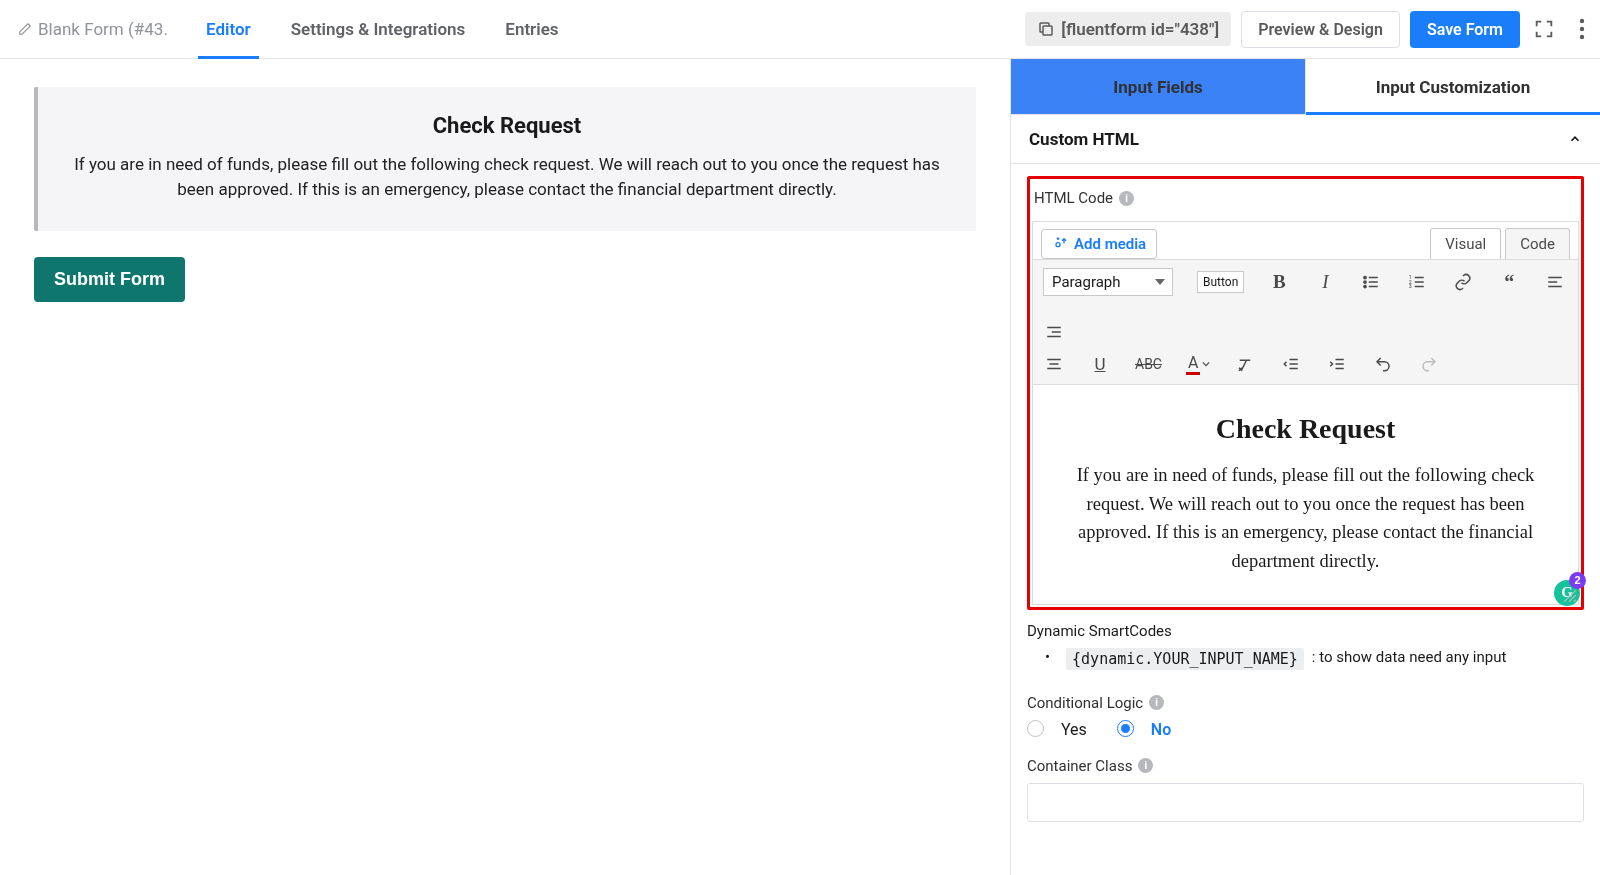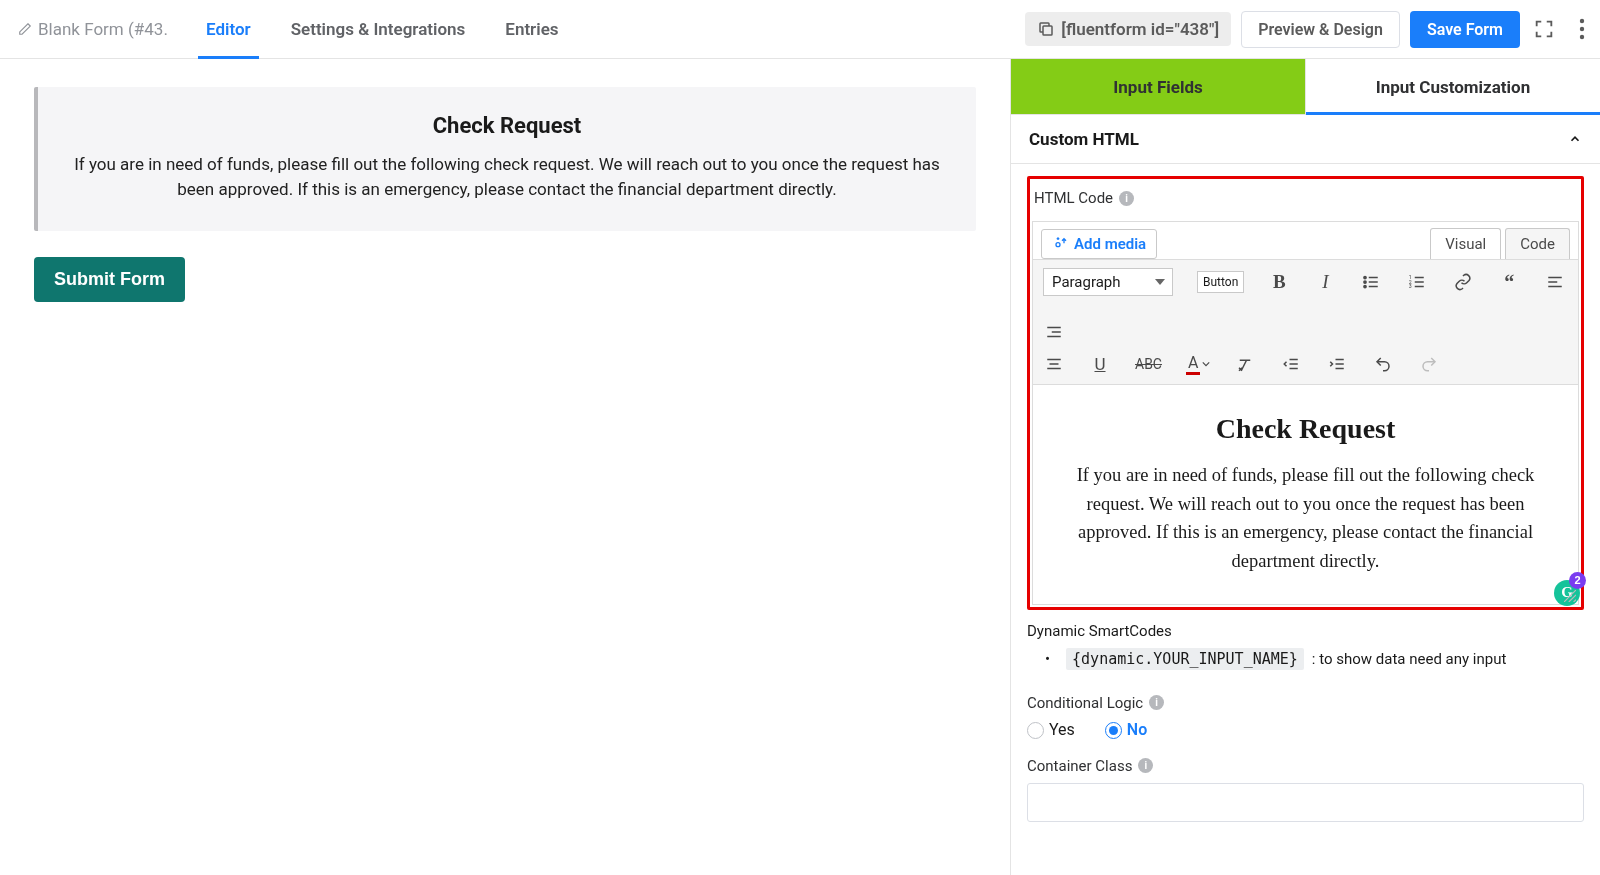"Input Fields" .side-tab { background: #84cc16 -> #3b82f6 }
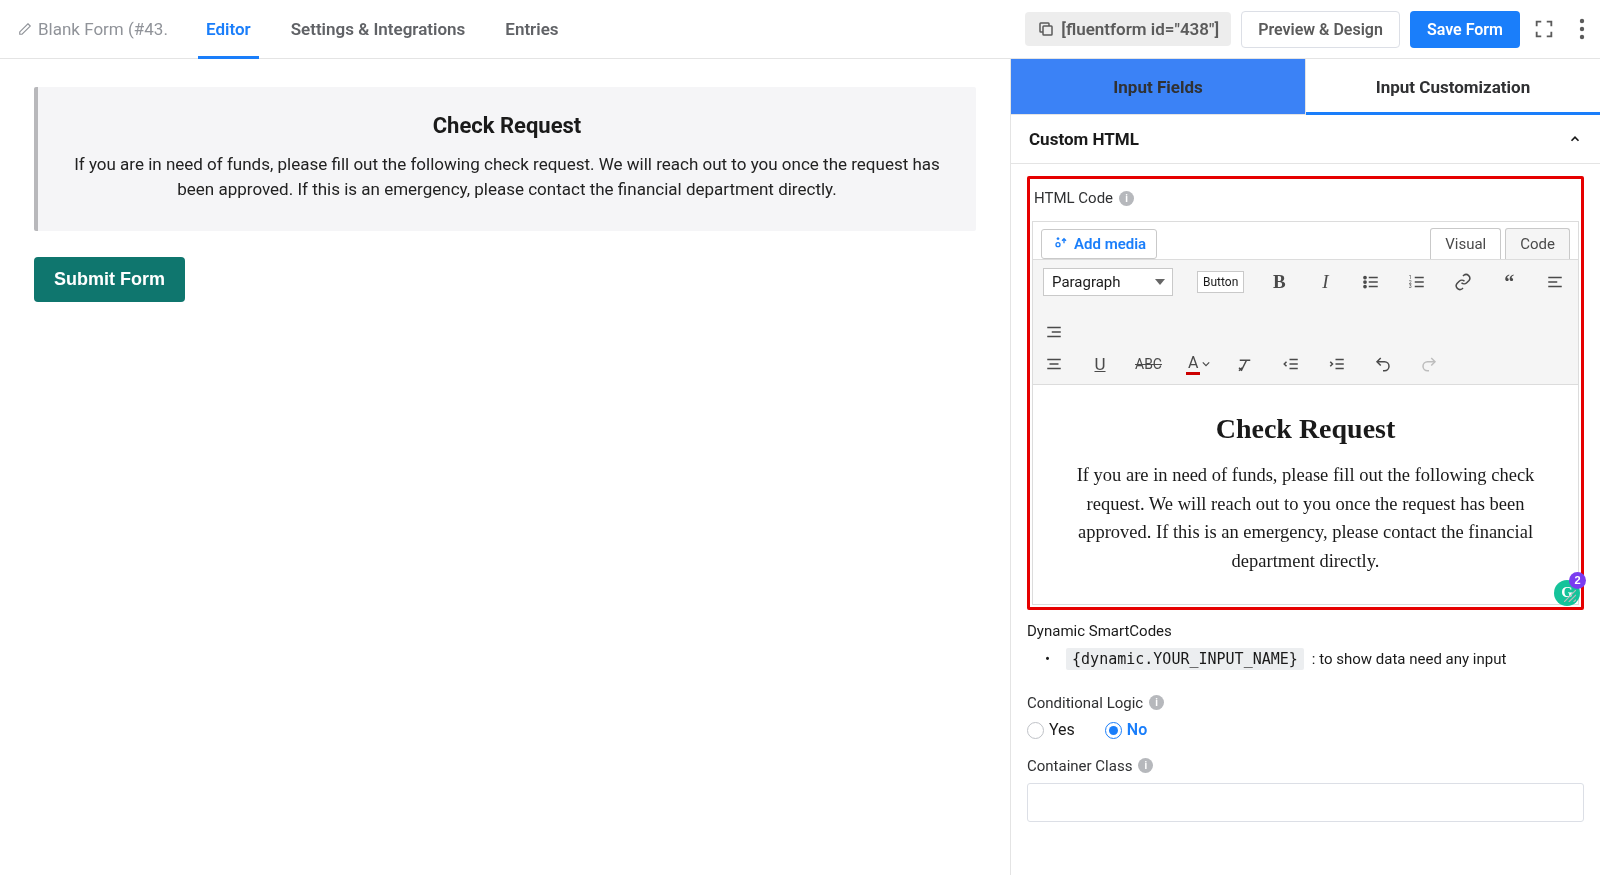"{dynamic.YOUR_INPUT_NAME}" .smart-li { align-items: center -> flex-start }
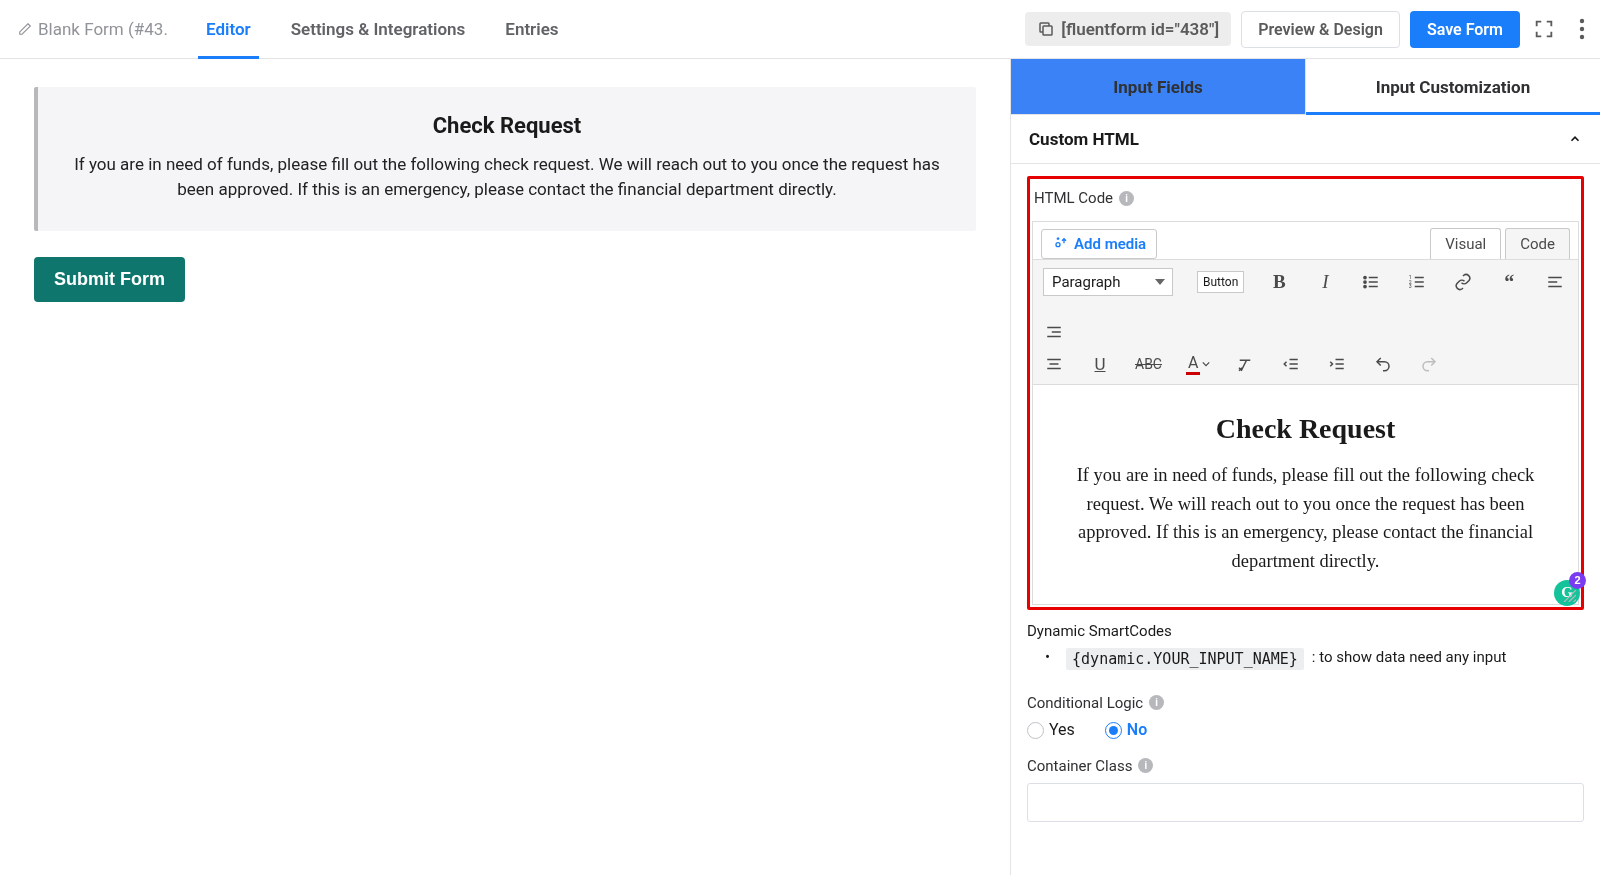"Yes" .radio { align-items: flex-end -> flex-start; gap: 5px -> 17px }
